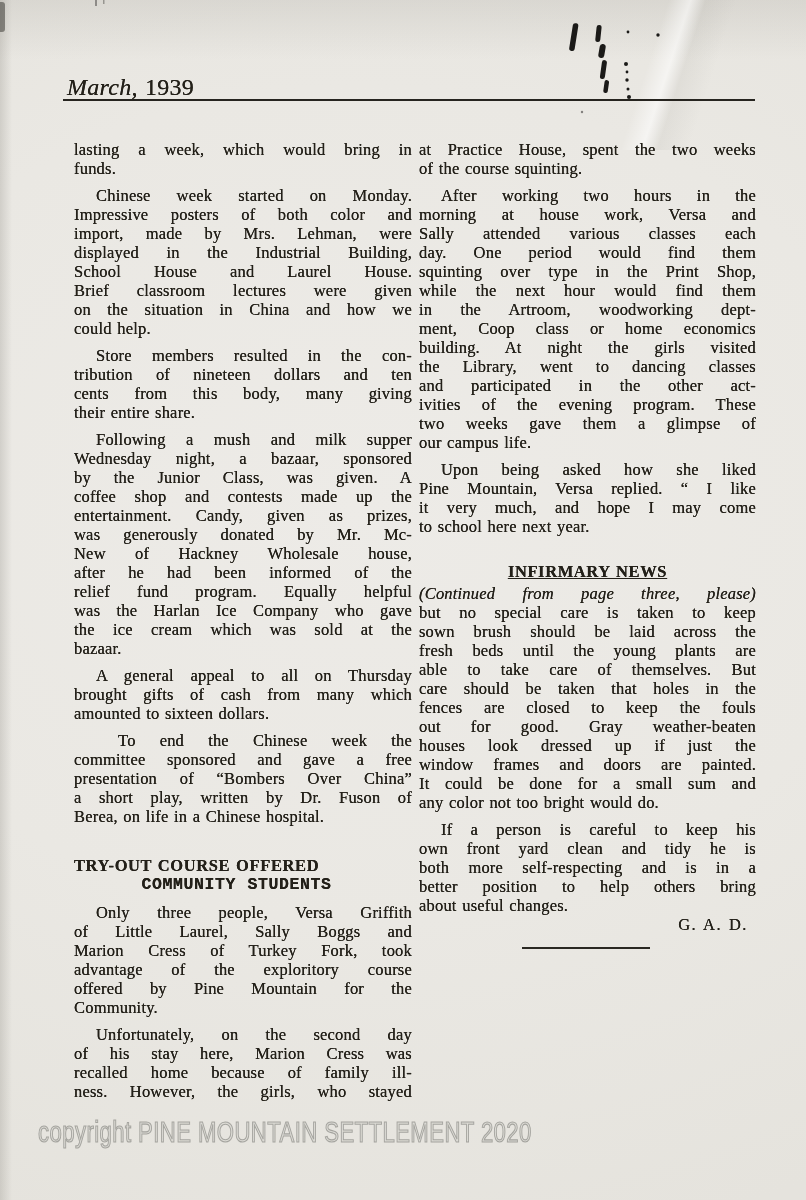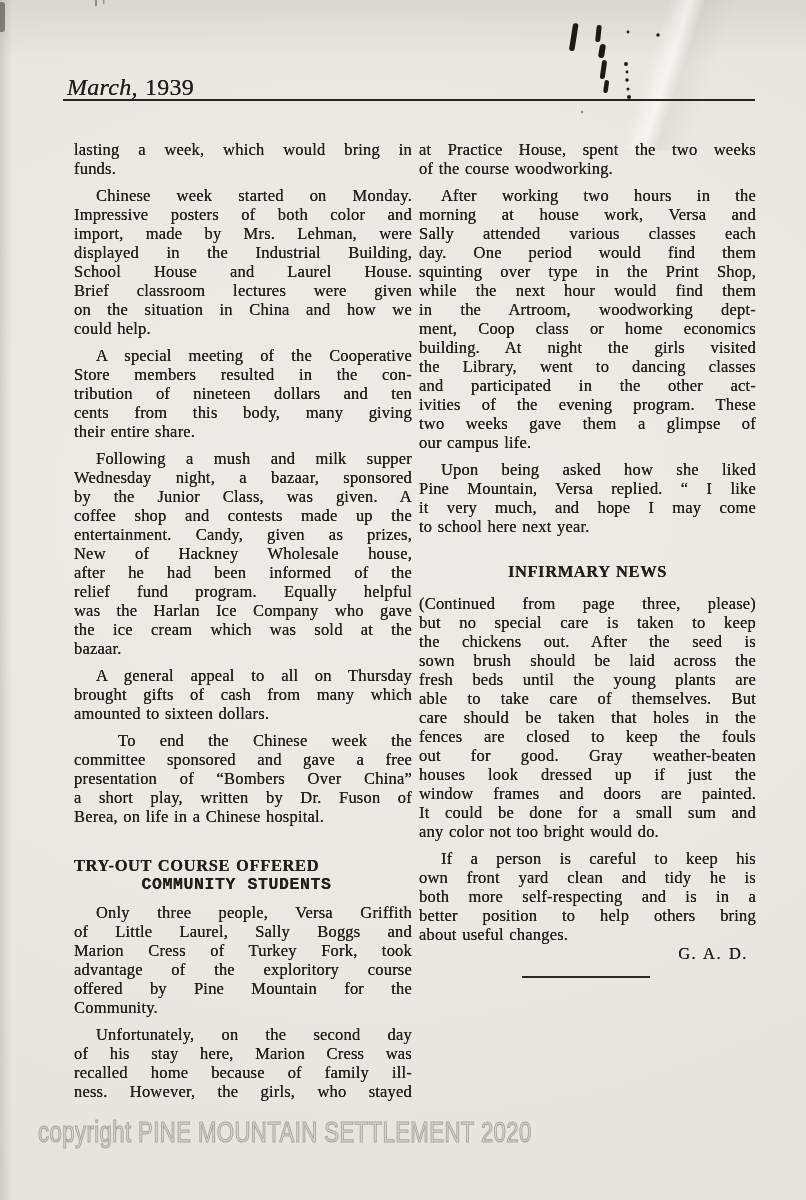"of the course woodworking." div.jline { text: woodworking -> squinting }
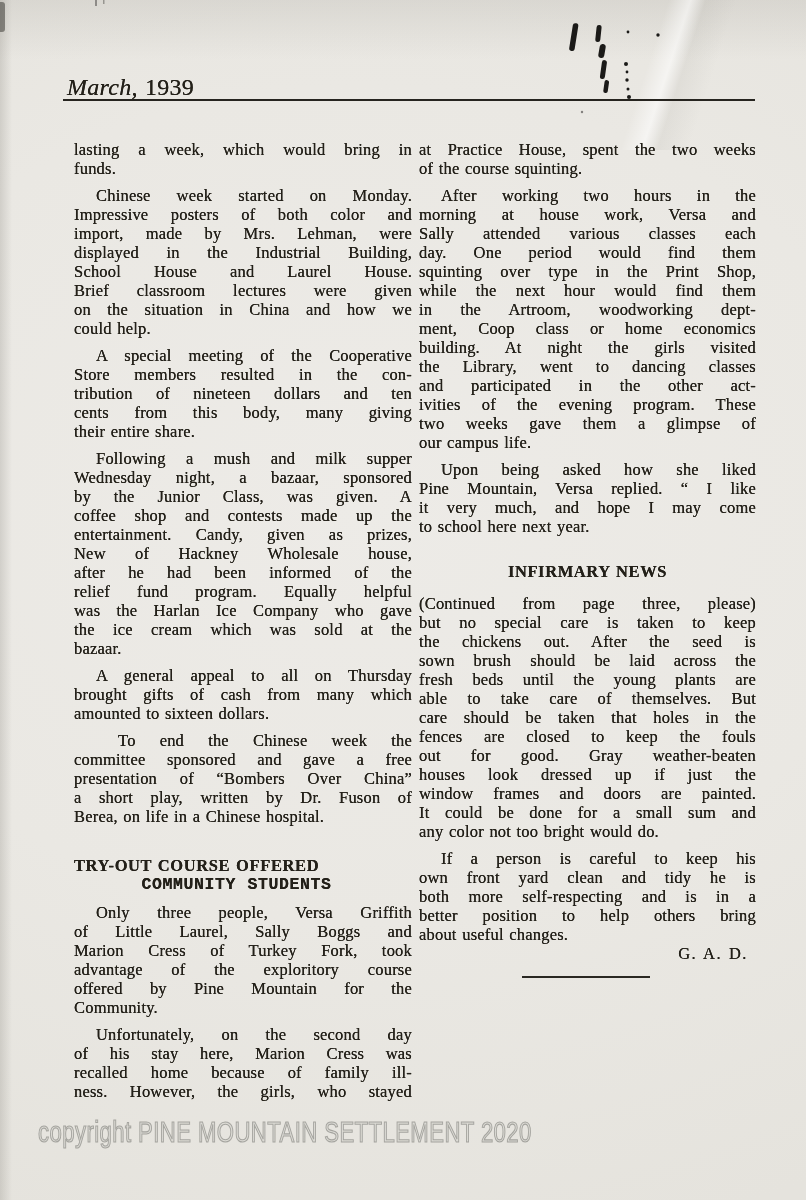"A special meeting of the" div.jline { html: <div>A special meeting of the Cooperative</div> -> none }
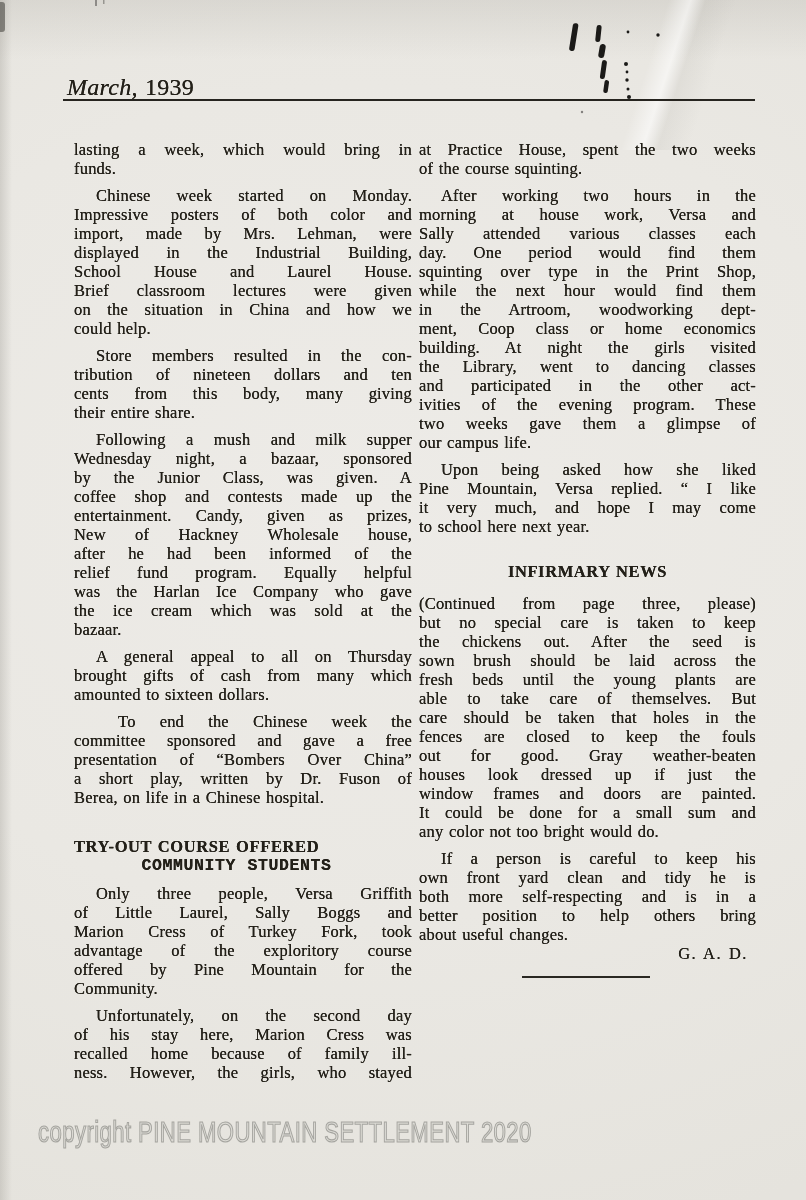"was generously donated by Mr." div.jline { html: none -> <div>was generously donated by Mr. Mc-</div> }
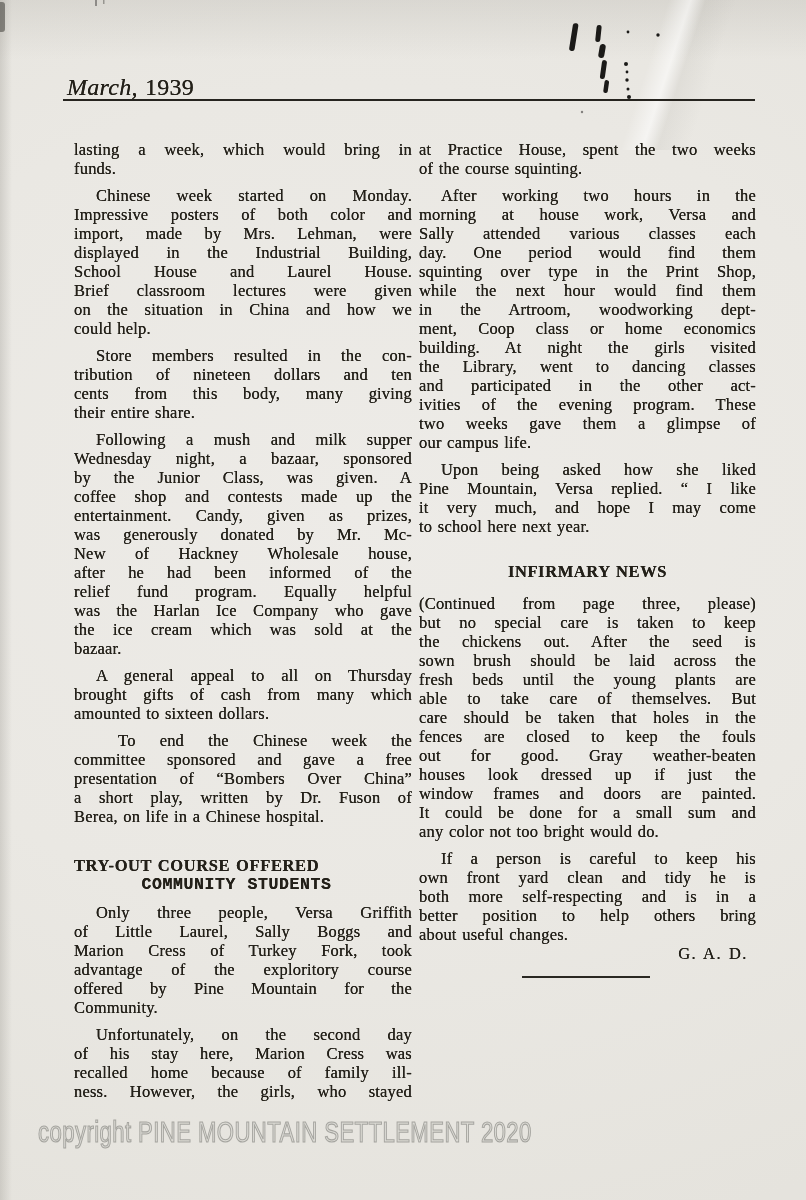"INFIRMARY NEWS" .h-center { text-decoration: none -> underline }
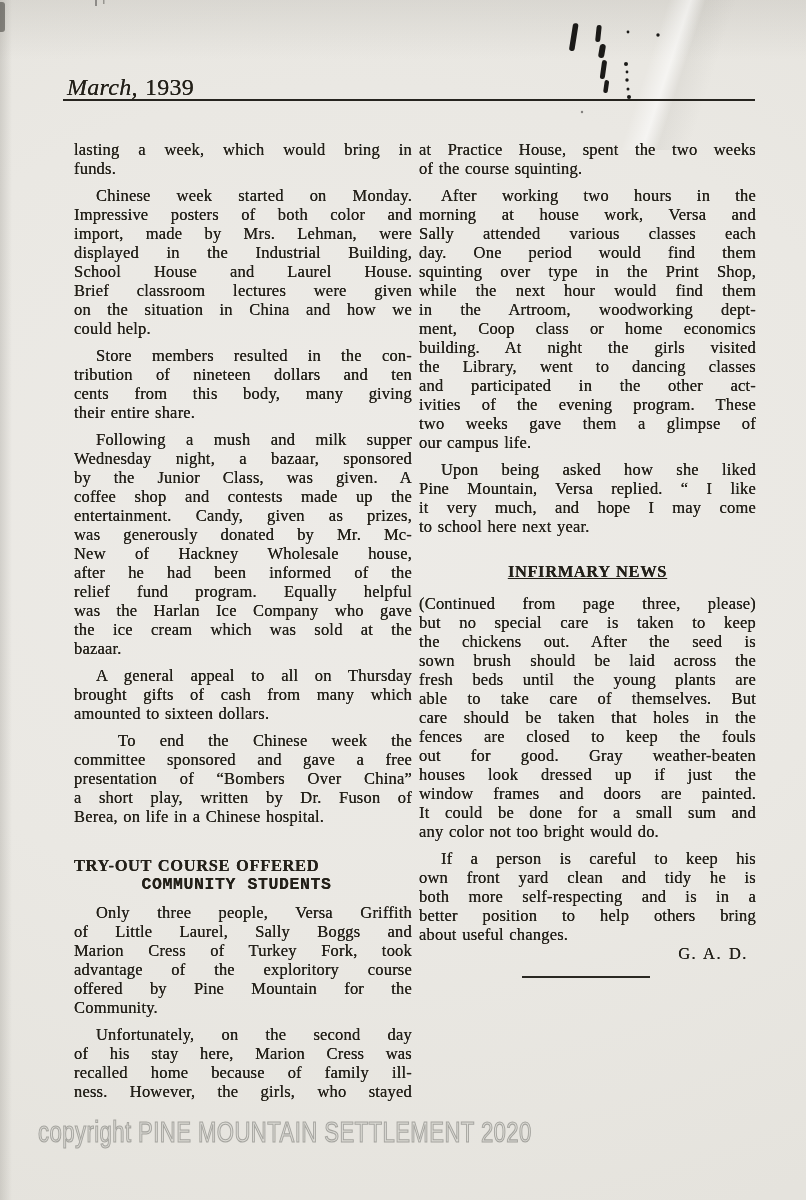"(Continued from page three, please)" .cont-note { font-style: none -> italic; margin-top: 13px -> 3px }
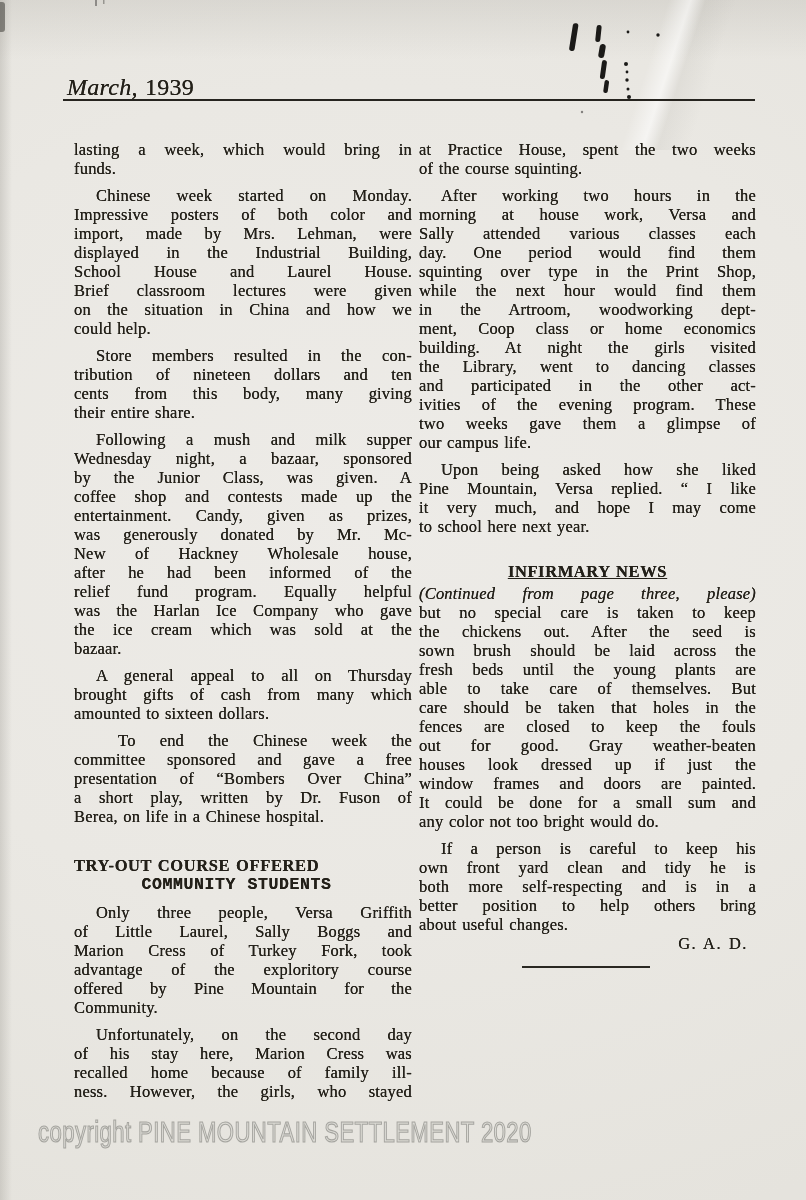"the chickens out. After the" div.jline { html: <div>the chickens out. After the seed is</div> -> none }
